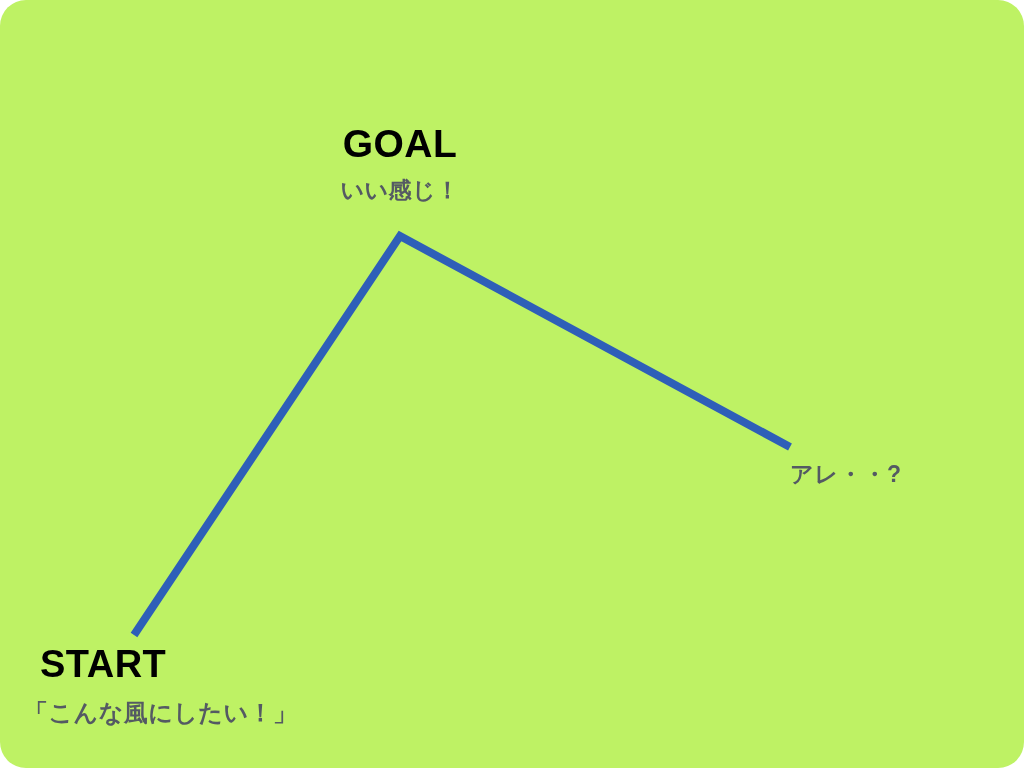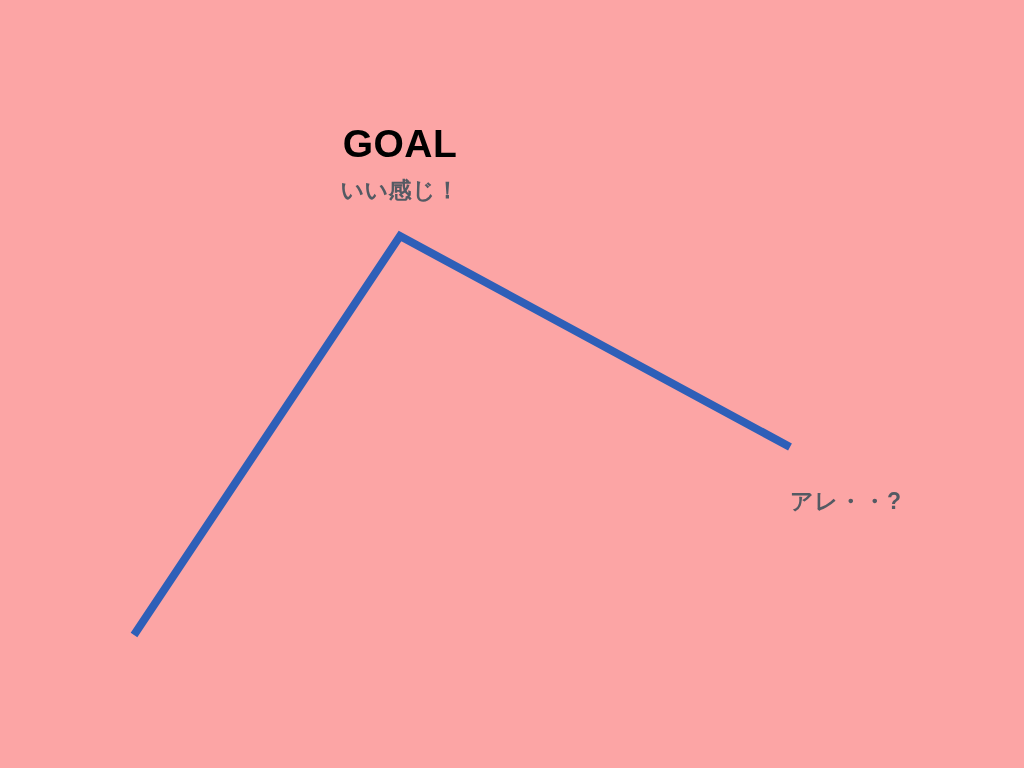"GOAL" div { background: #fca5a5 -> #bef264; border-radius: none -> 26px }
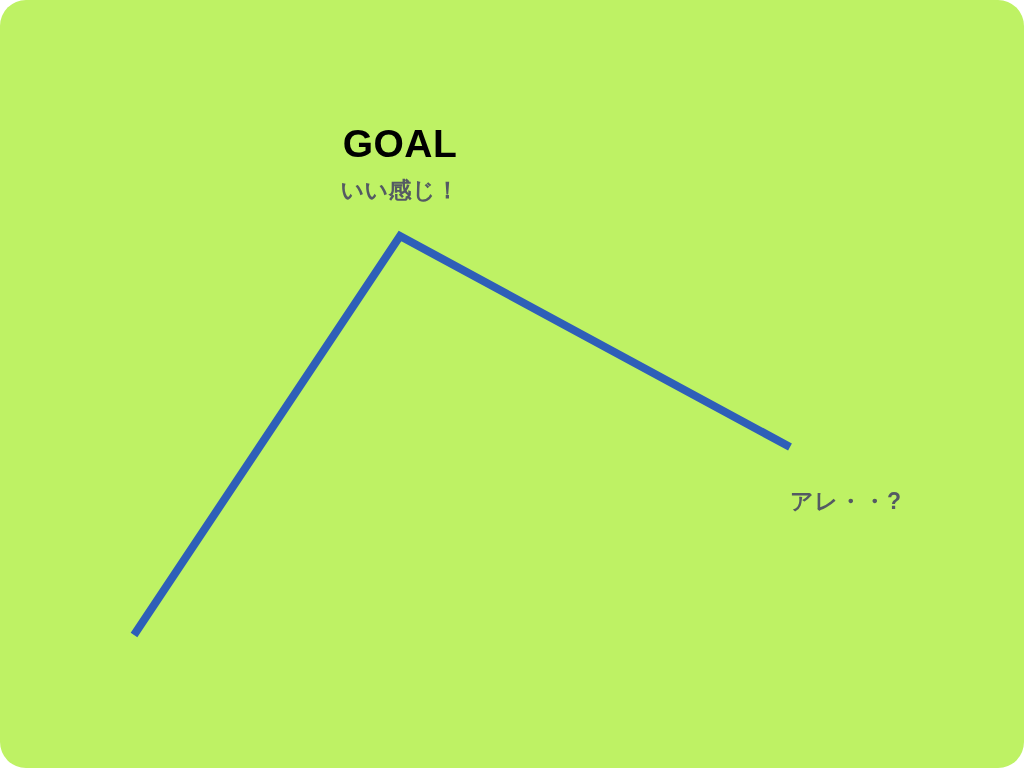"アレ・・?" #ann-month .ann-sub { margin-top: 29px -> 2px }
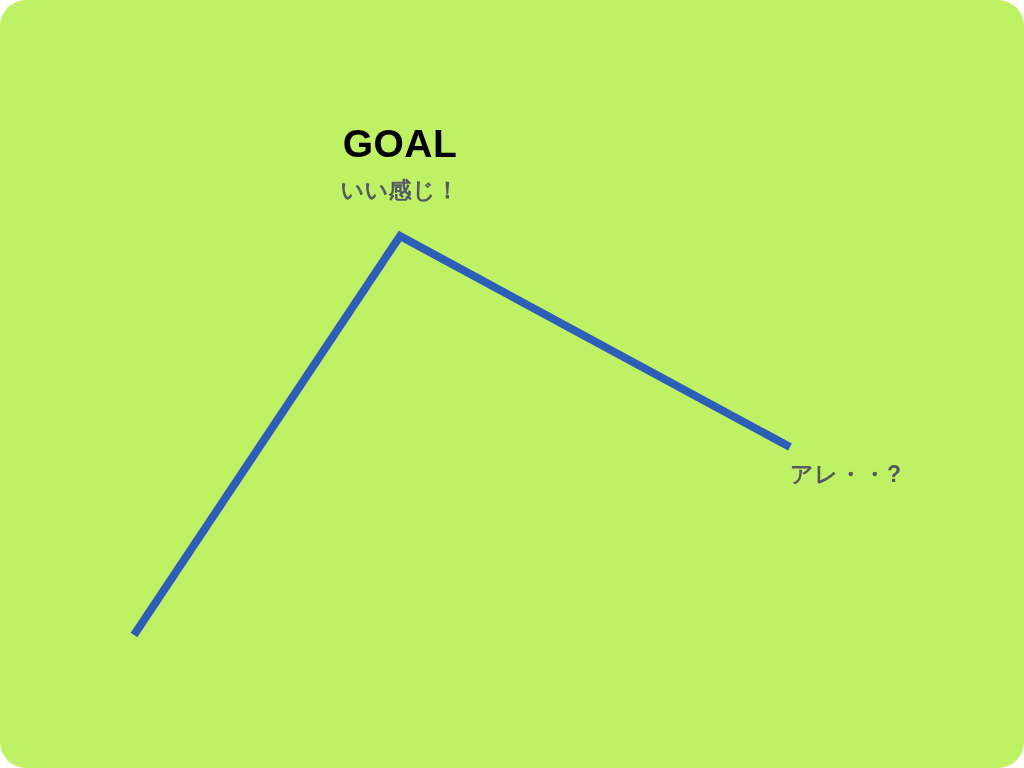"START" div.annotation { html: none -> <div> <div>START</div> <div>「こんな風にしたい！」</div> </div> }
